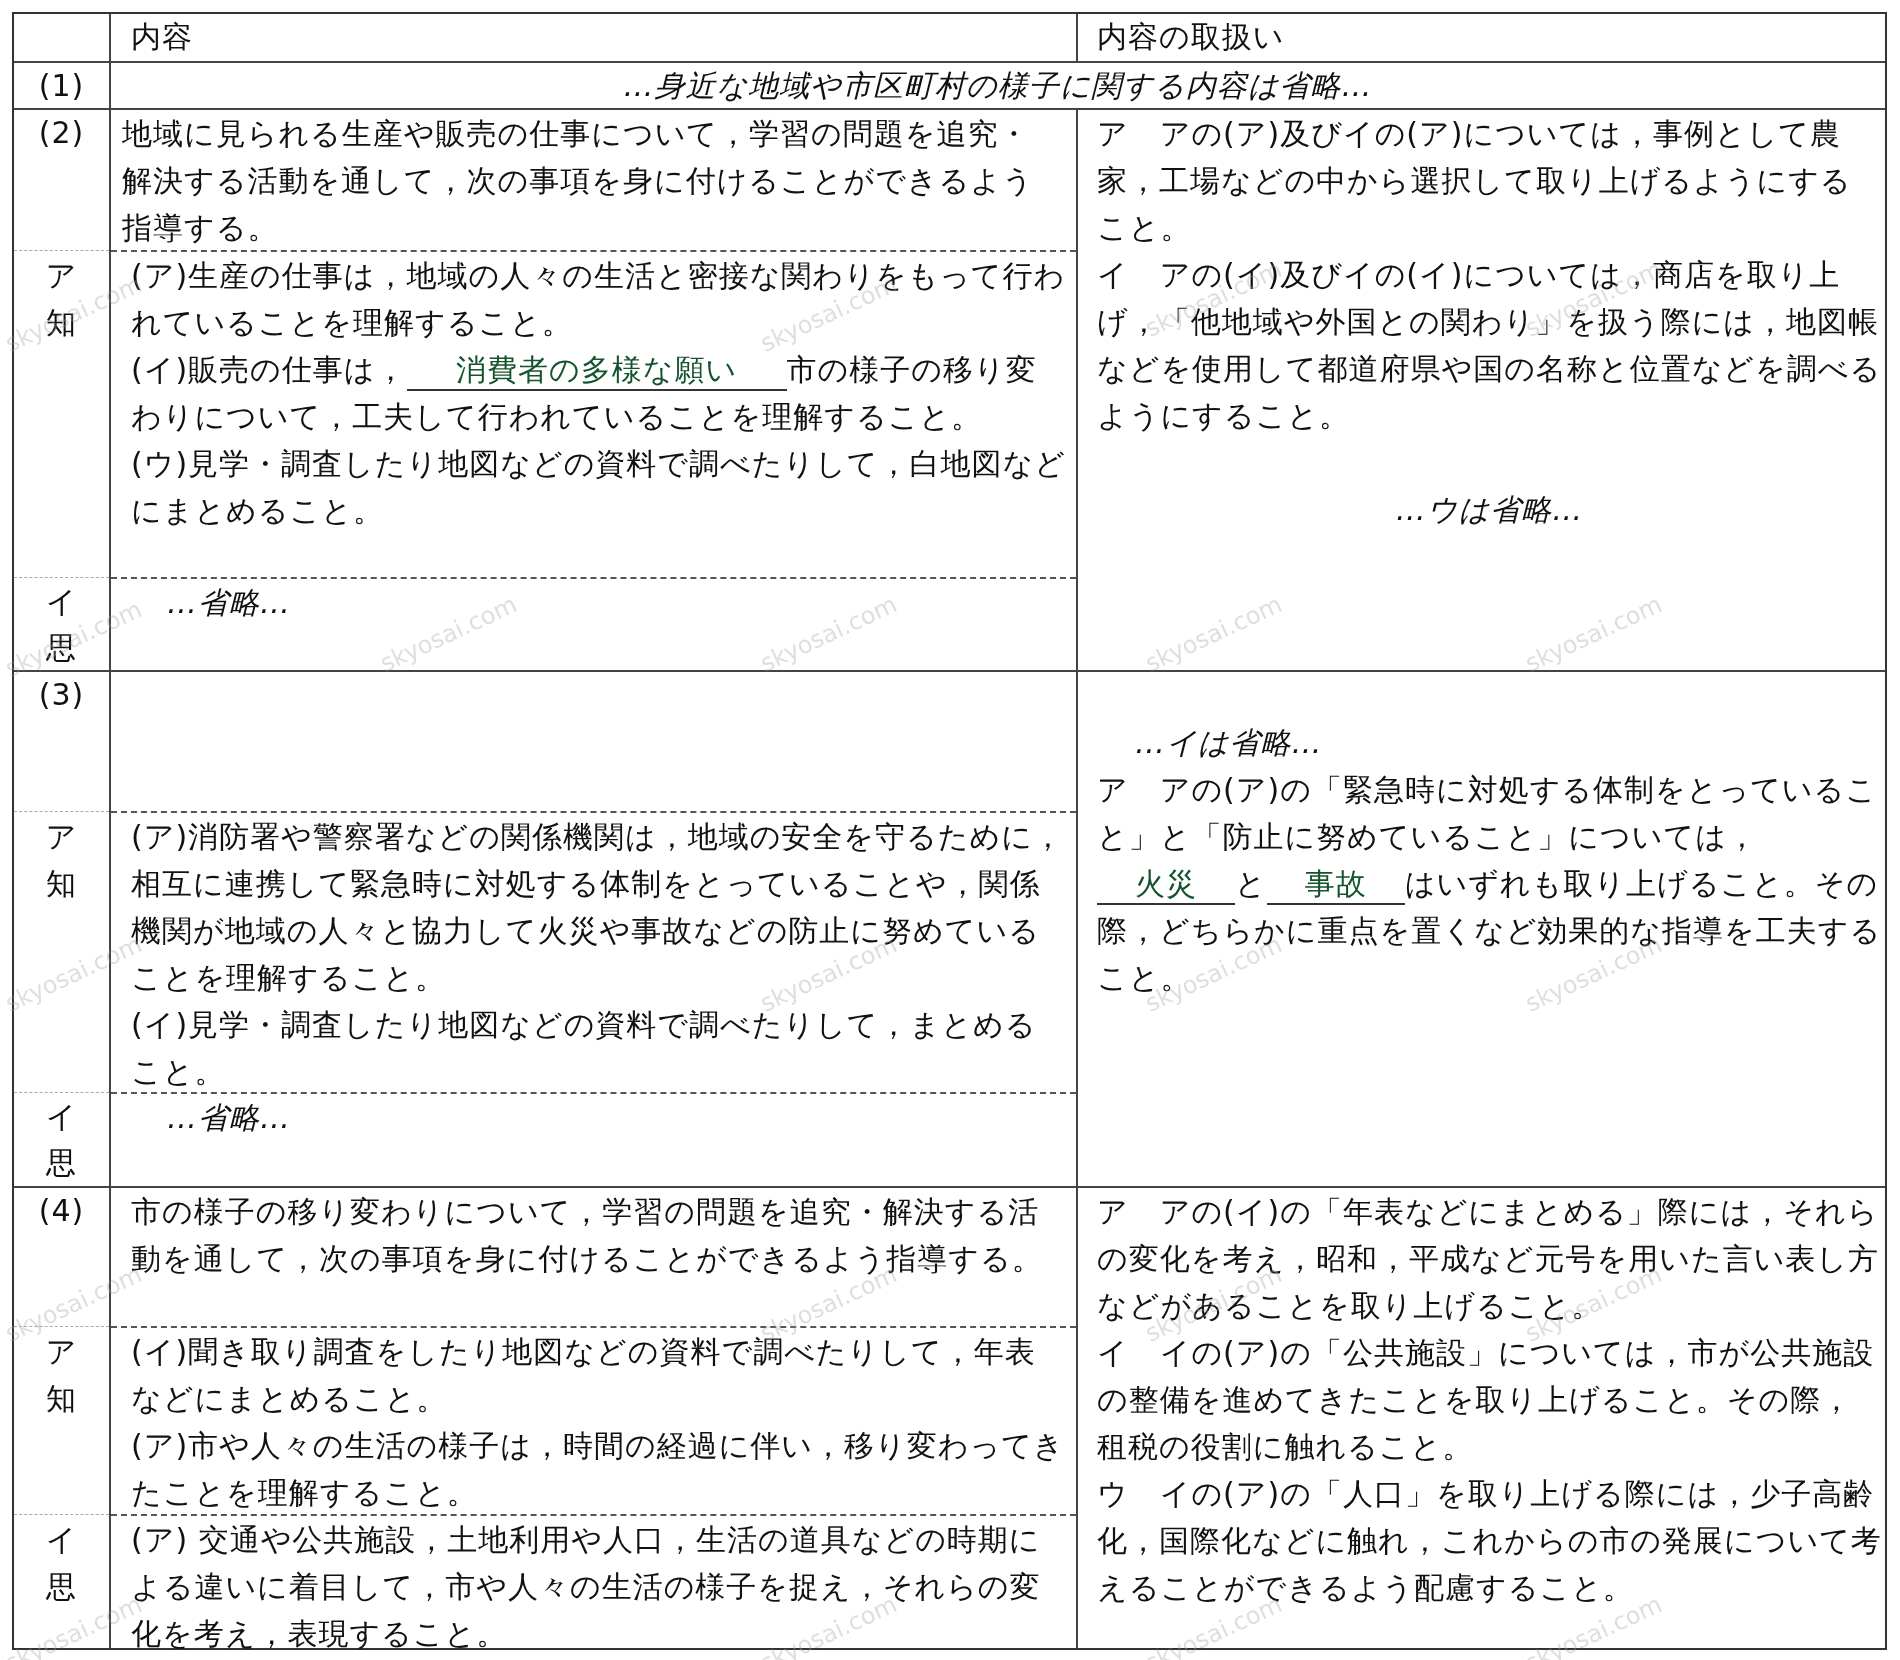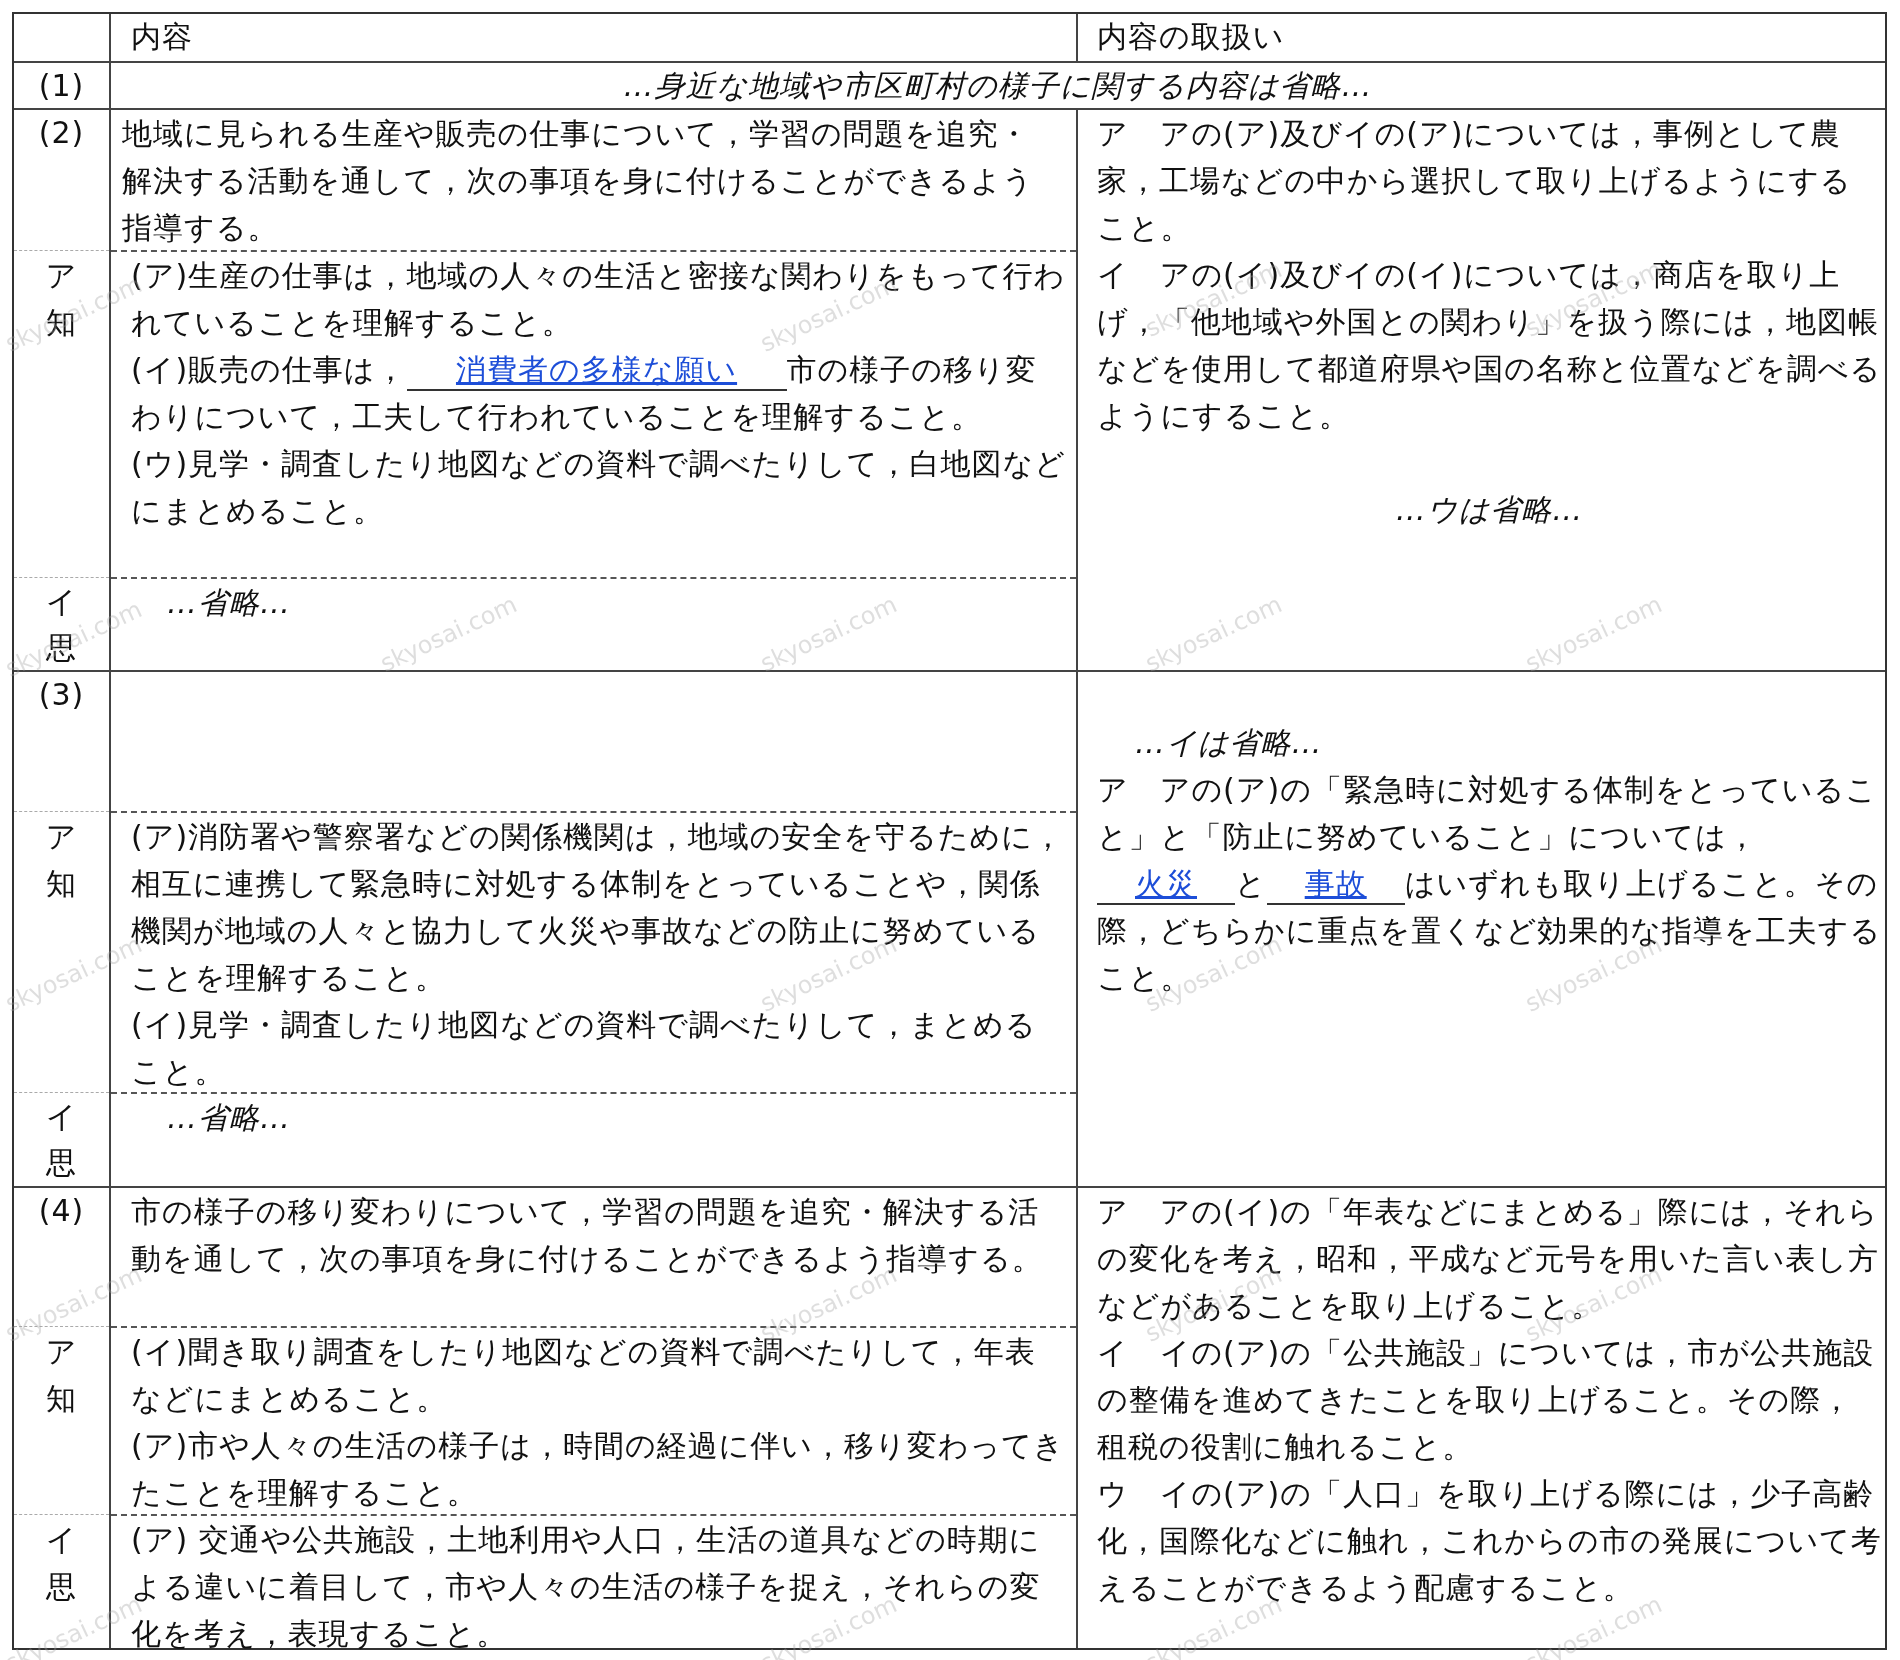"消費者の多様な願い" .fill { color: #1d4ed8 -> #14532d; text-decoration: underline -> none }
